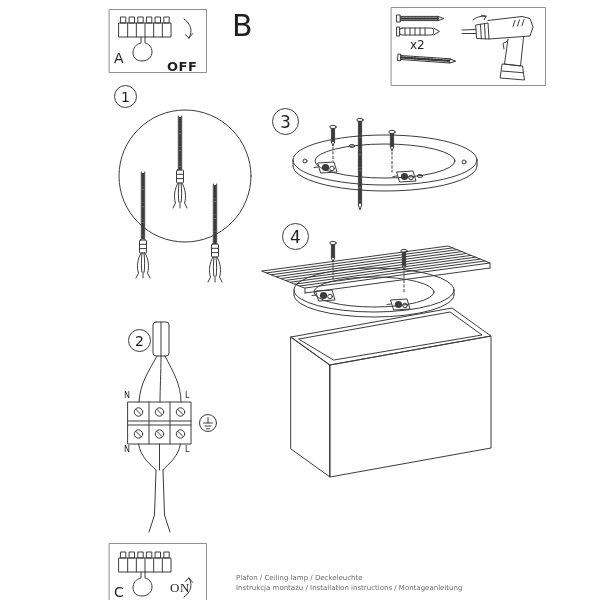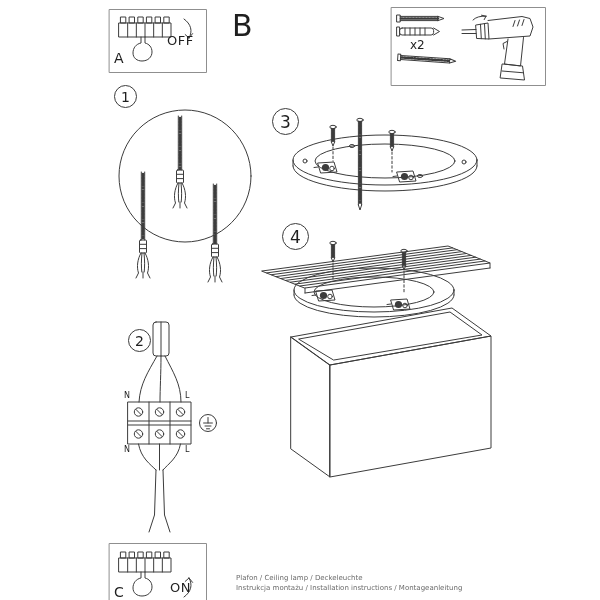"OFF" div.lbl { font-weight: none -> bold; top: 34px -> 60px }
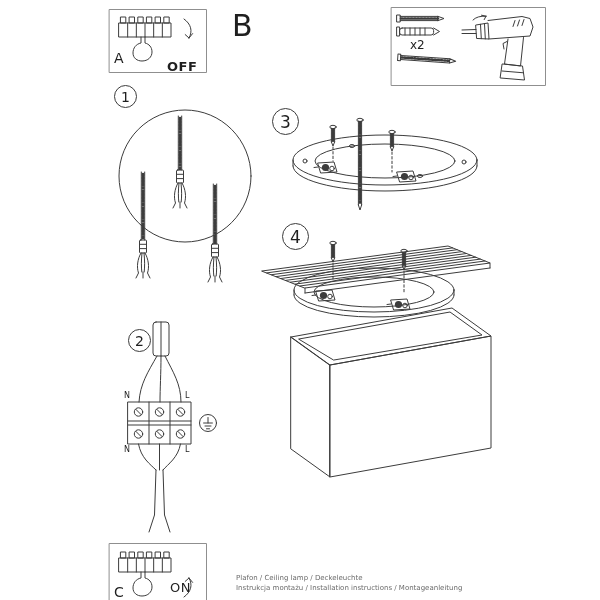"ON" div.lbl { font-family: none -> Liberation Serif, serif }
